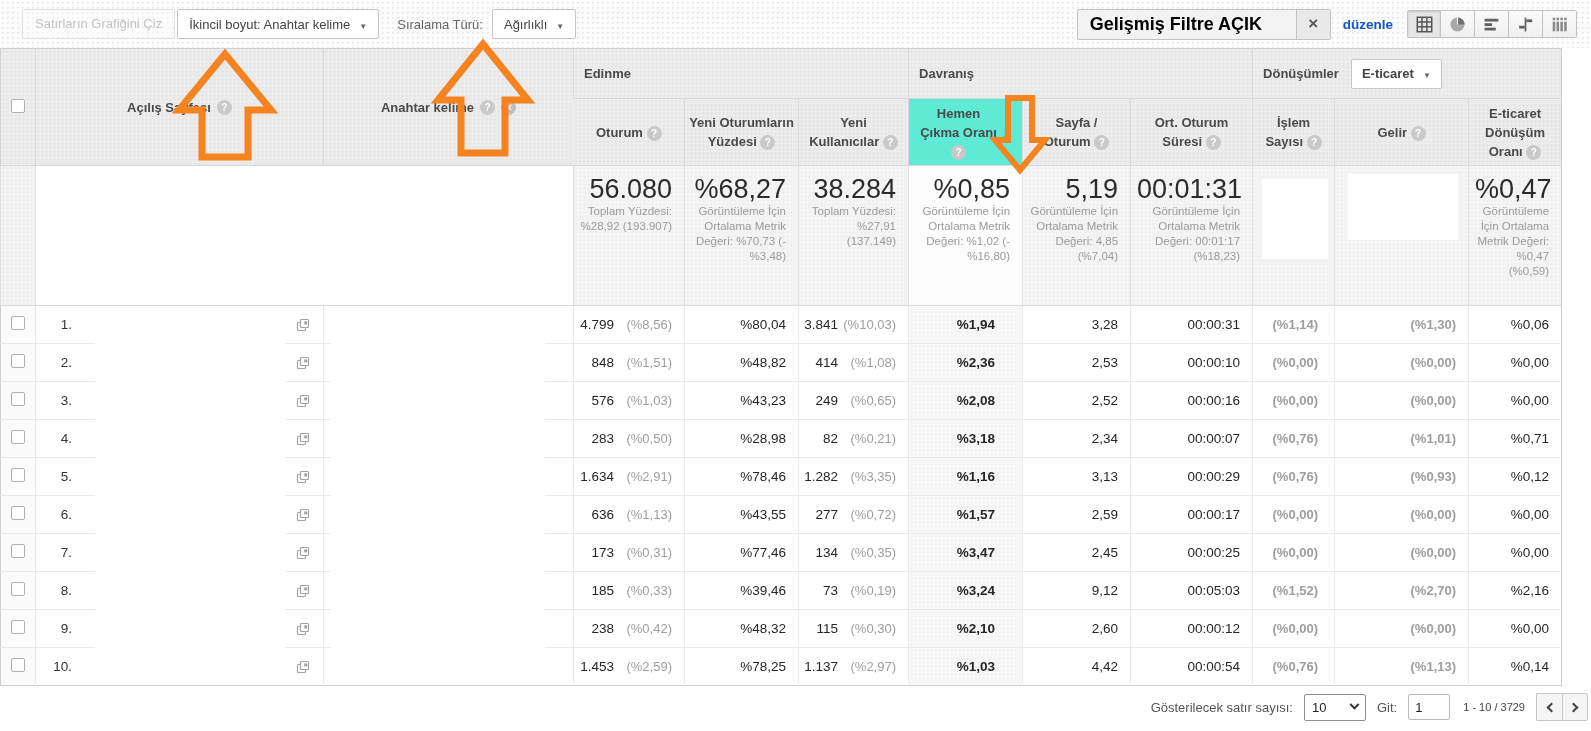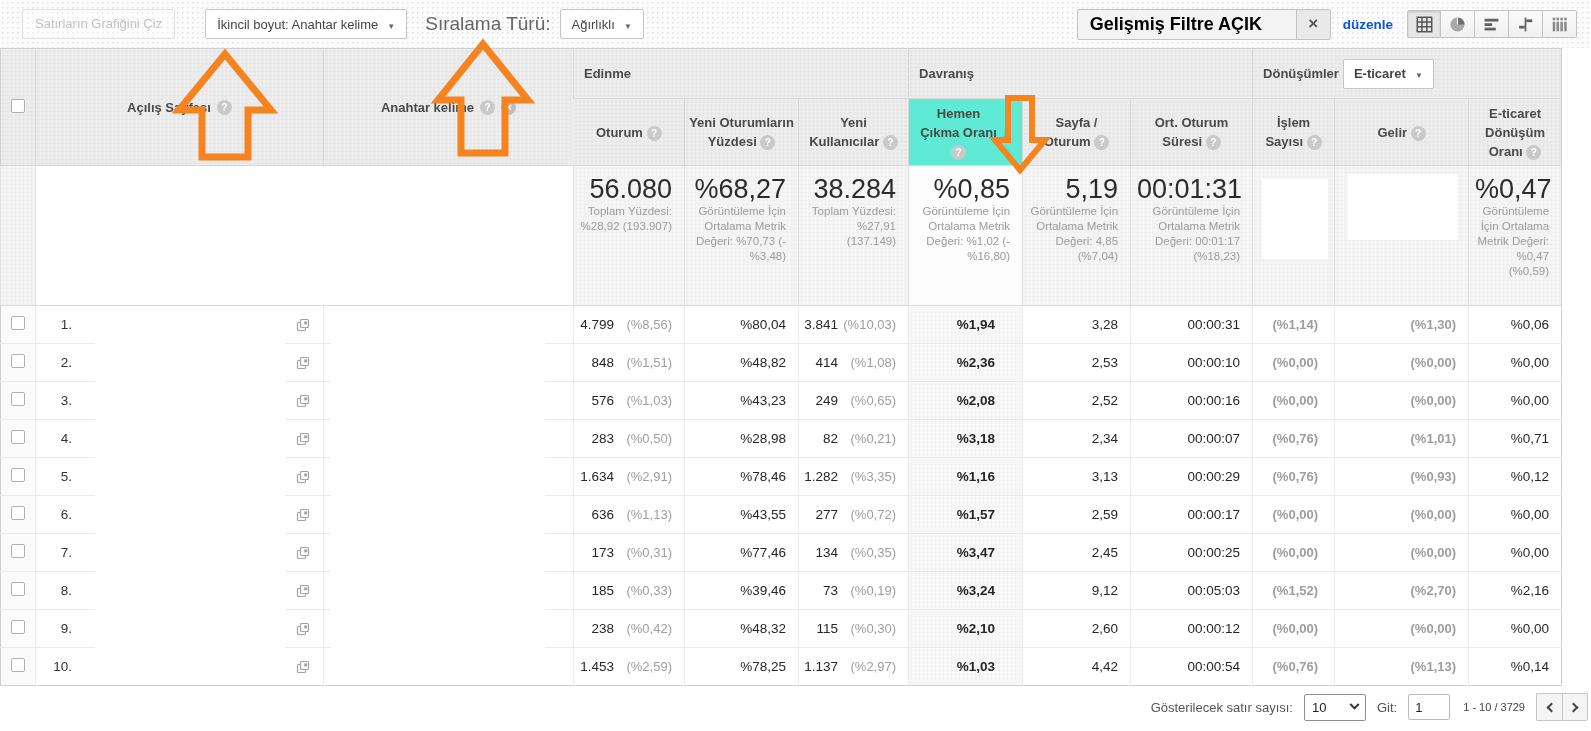"İkincil boyut: Anahtar kelime" div.dd { margin-left: 30px -> 2px }
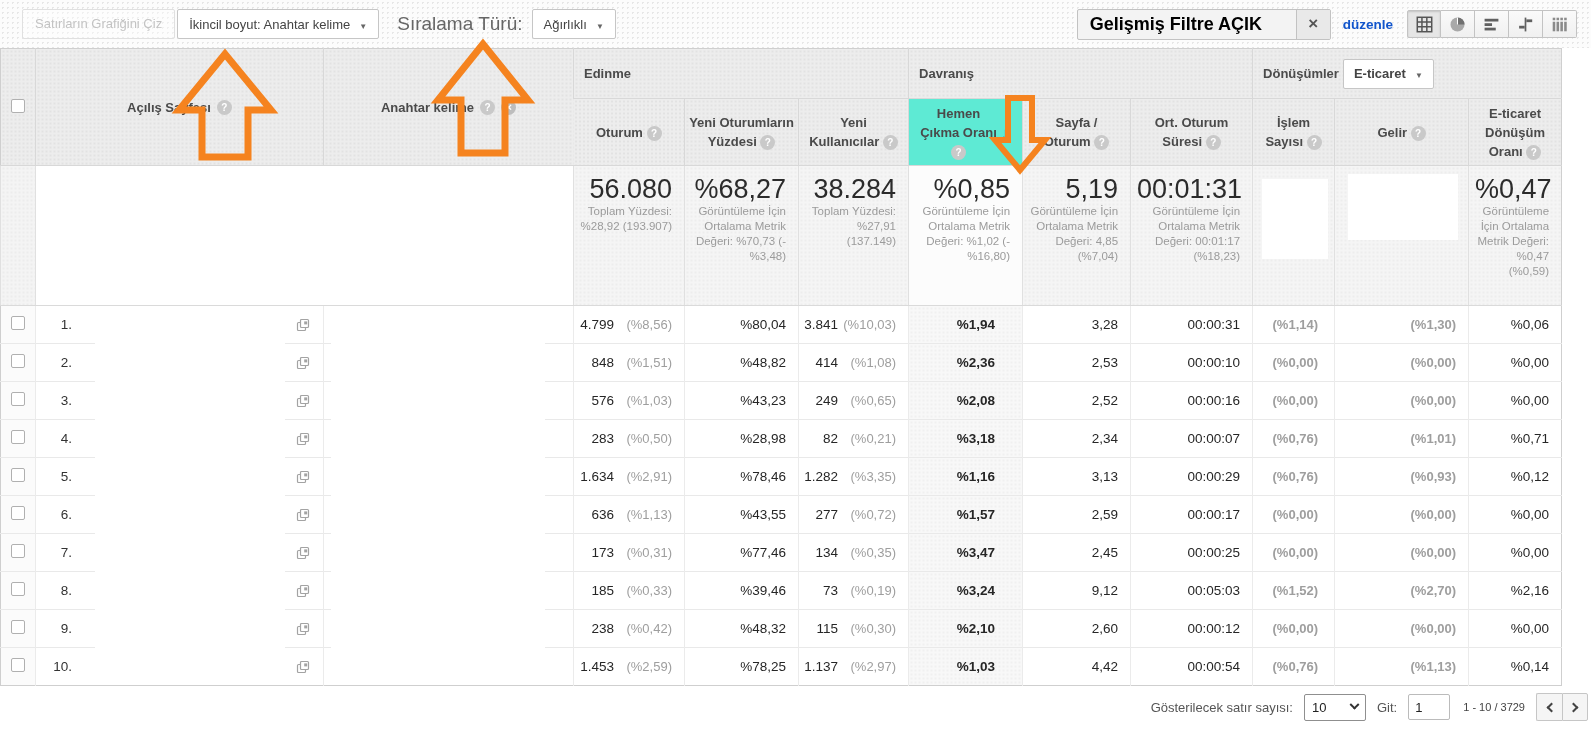"Sıralama Türü:" .tb-label { font-size: 19px -> 13px }
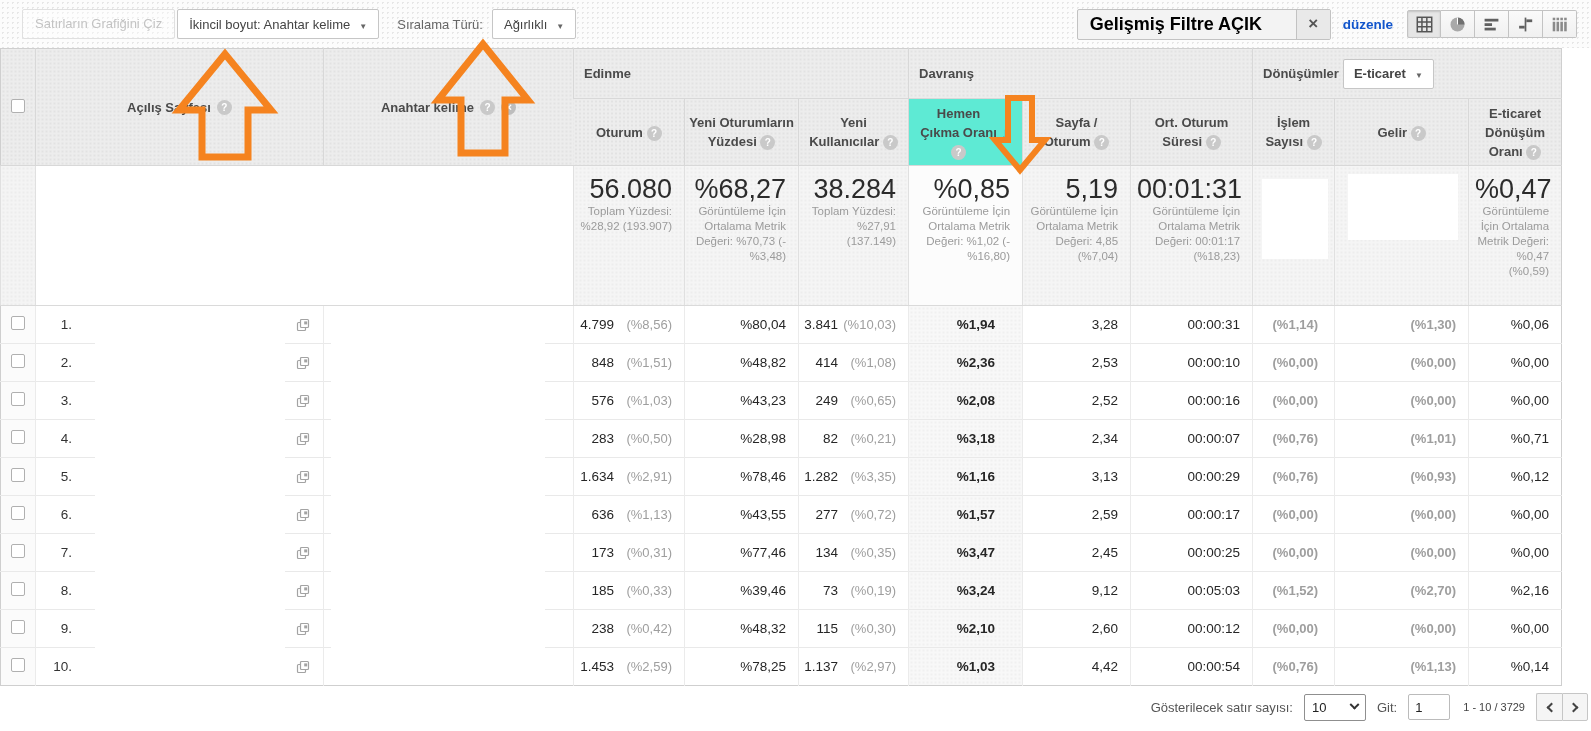"Dönüşümler" .conv-in { gap: 4px -> 12px }
